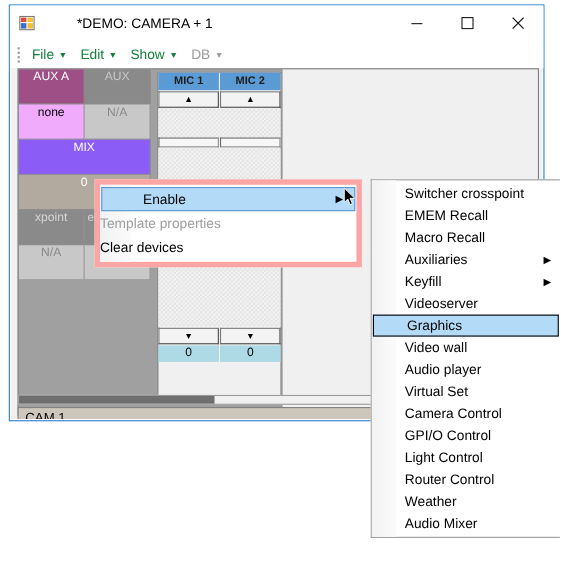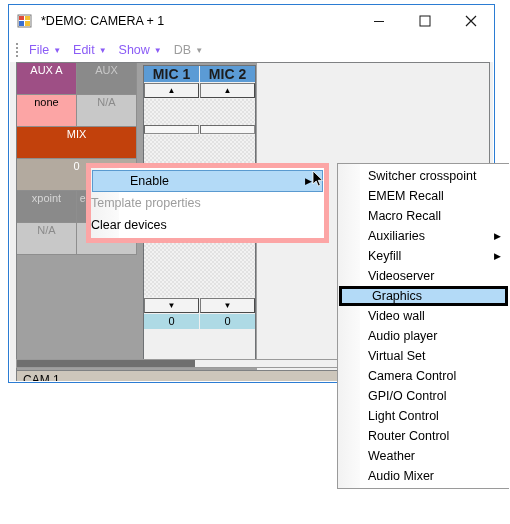"*DEMO: CAMERA + 1" #title-text { margin-left: none -> 29px }
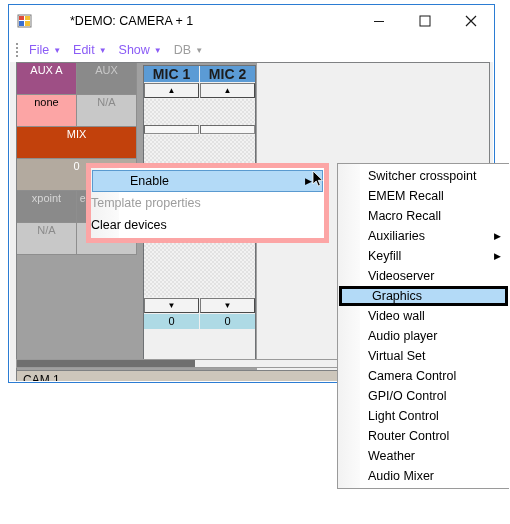"File" .menu-item { color: #8b5cf6 -> #15803d }
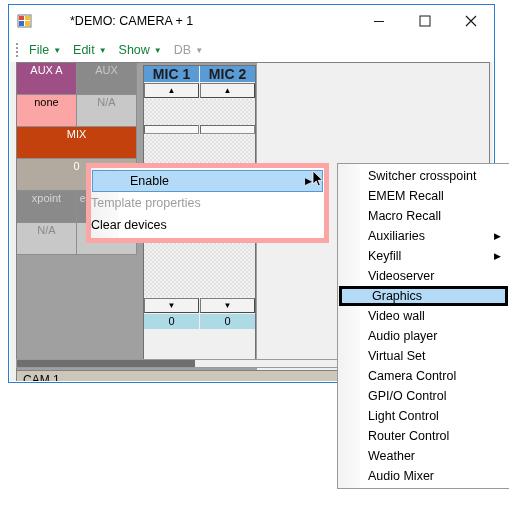"MIC 1" .mic-title { font-size: 14px -> 10px }
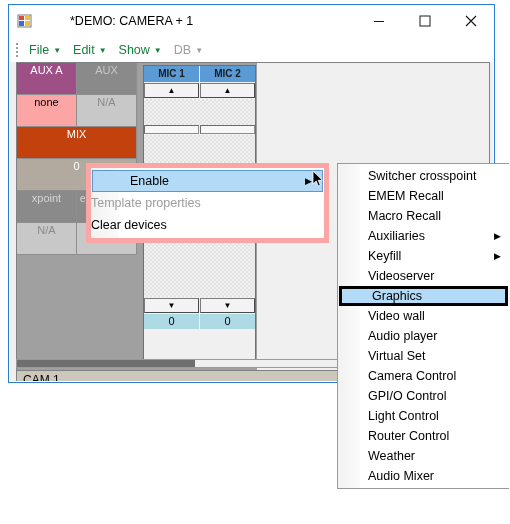"none" .val-none { background: #fca5a5 -> #f0abfc }
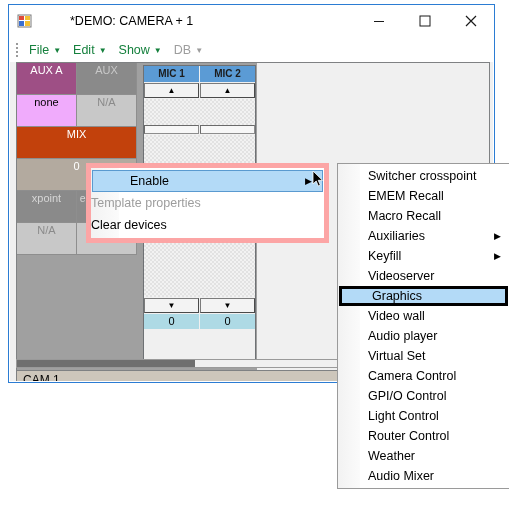"MIX" .hdr-mix { background: #c2410c -> #8b5cf6 }
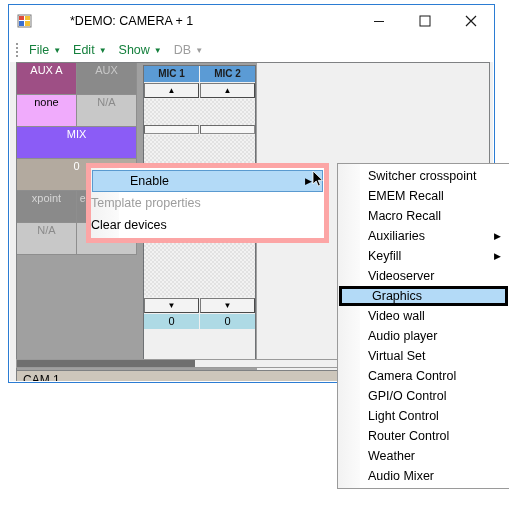"Graphics" .sub-item.selected { border: 3px solid #000000 -> 1px solid #000000 }
